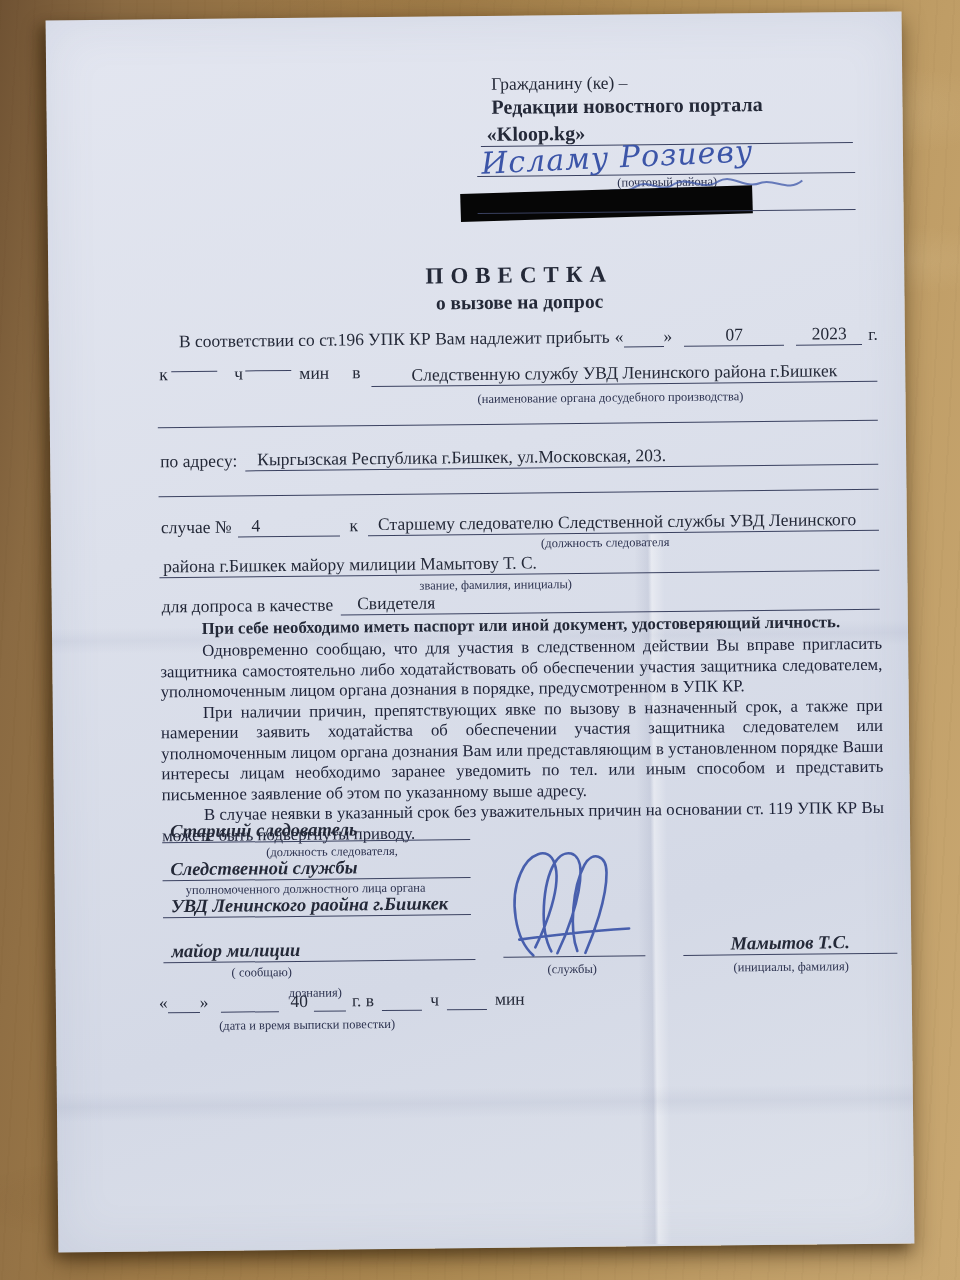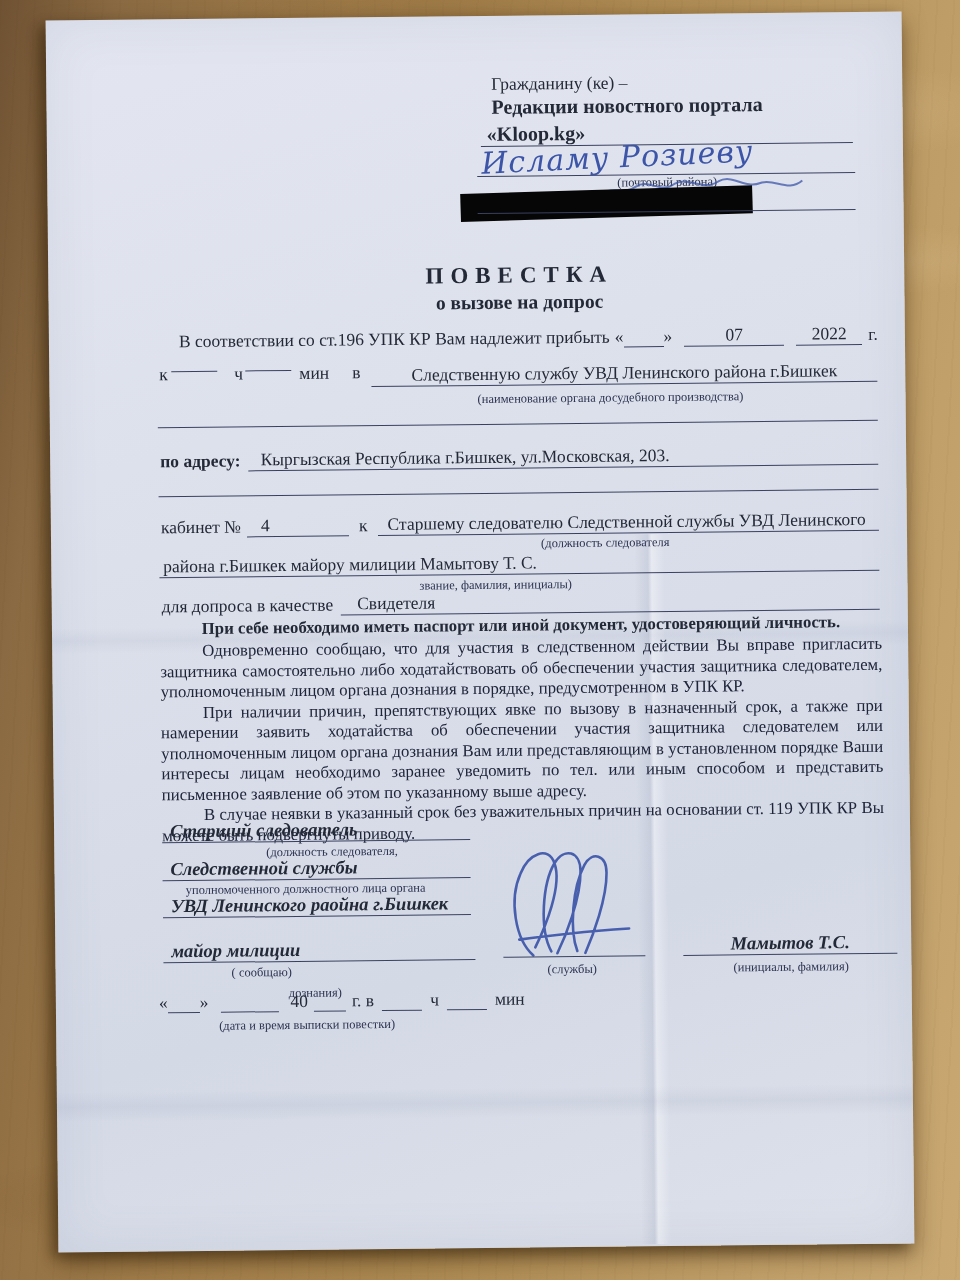"2022" span.valfill { text: 2022 -> 2023 }
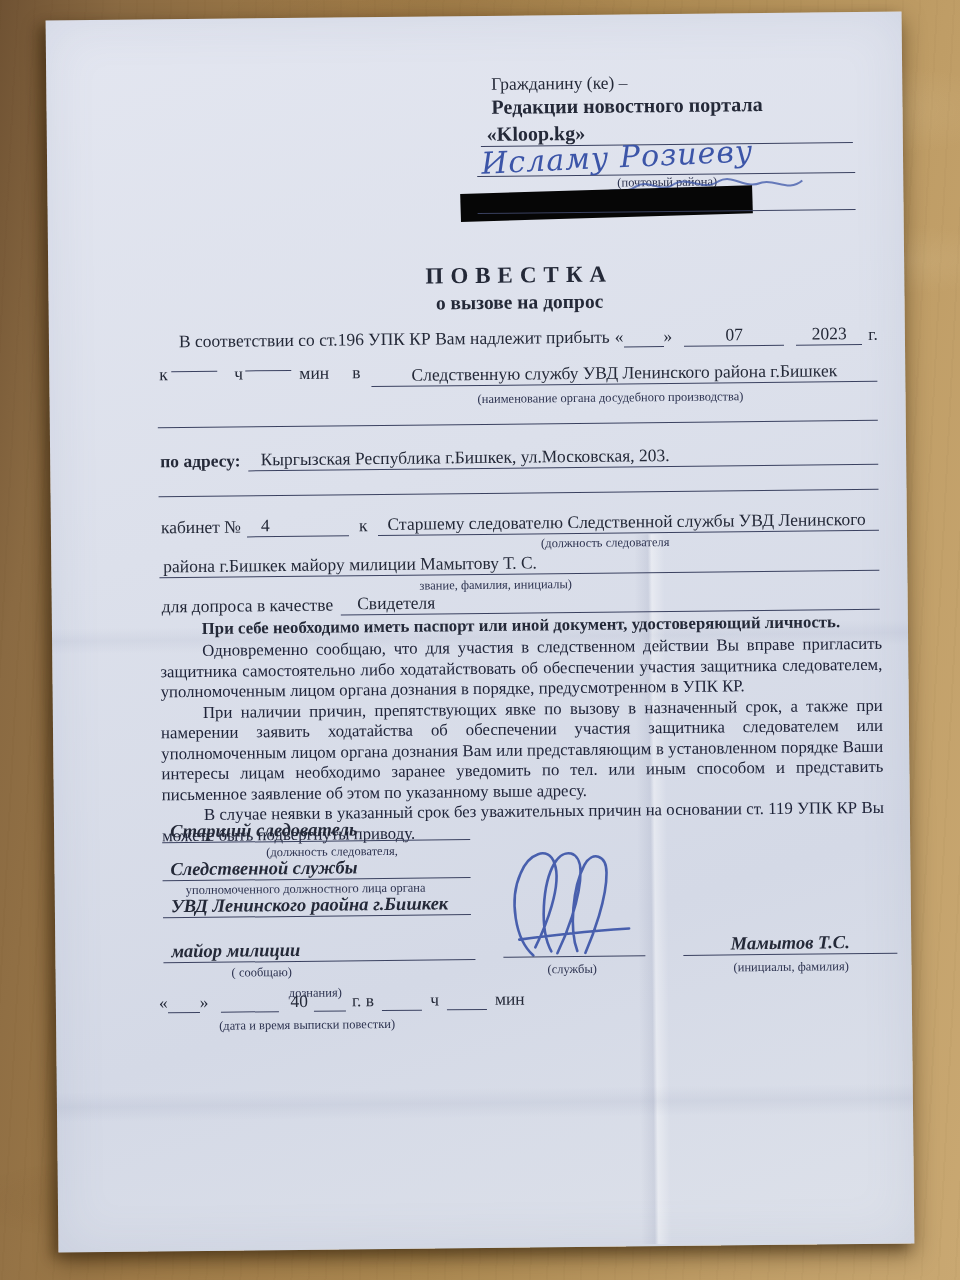"по адресу:" span { font-weight: bold -> none }
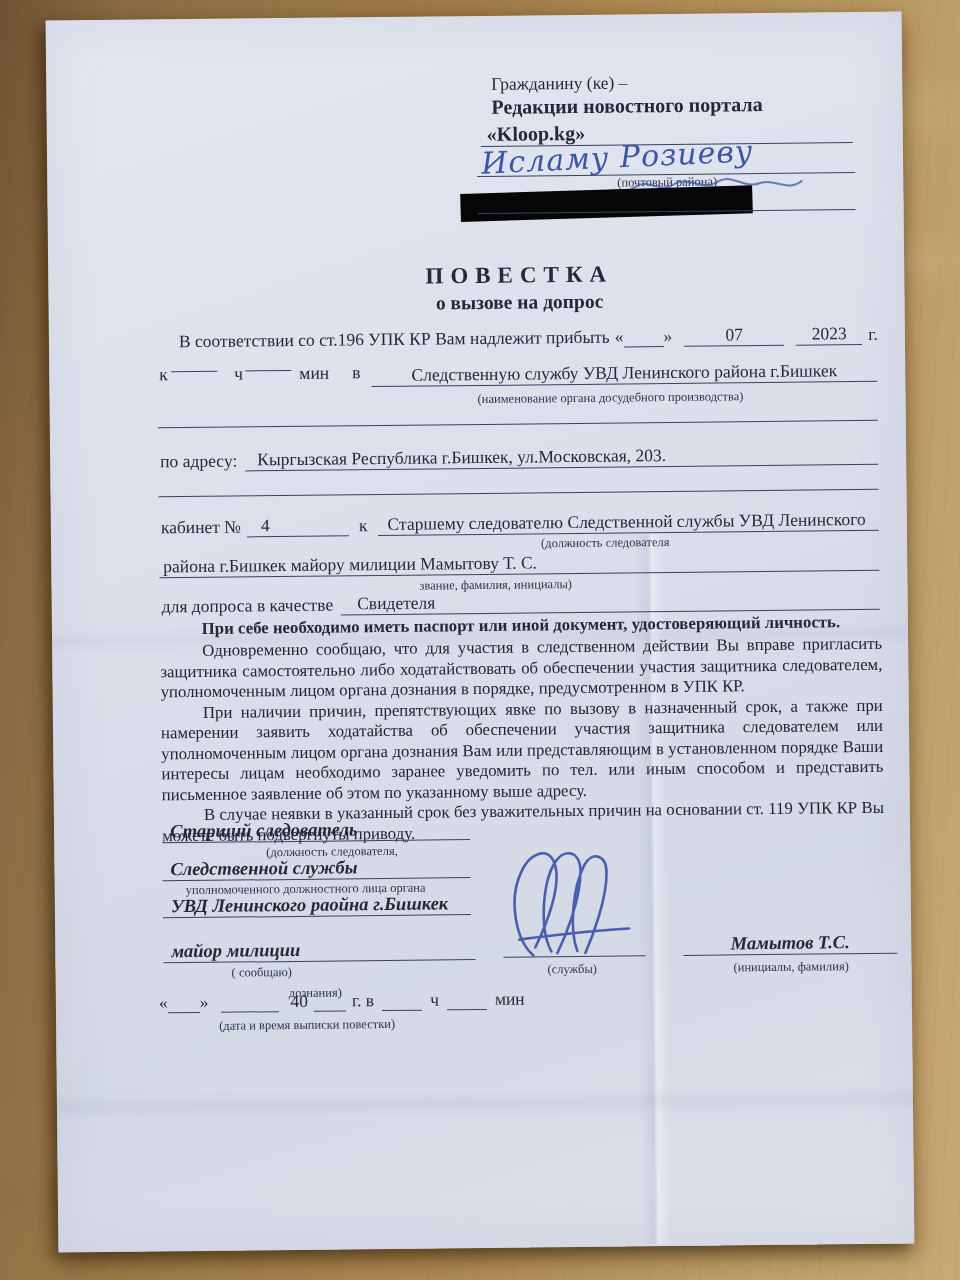"кабинет №" span { text: кабинет -> случае }
